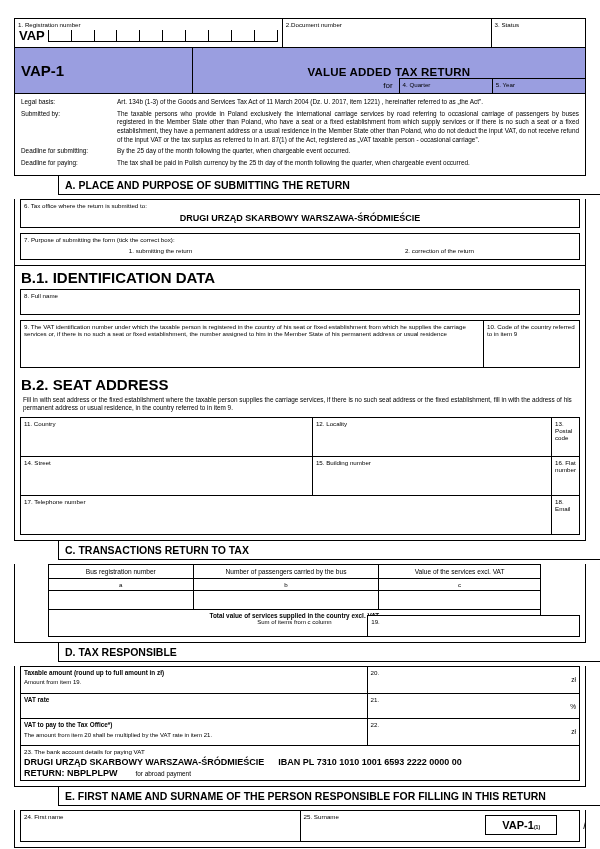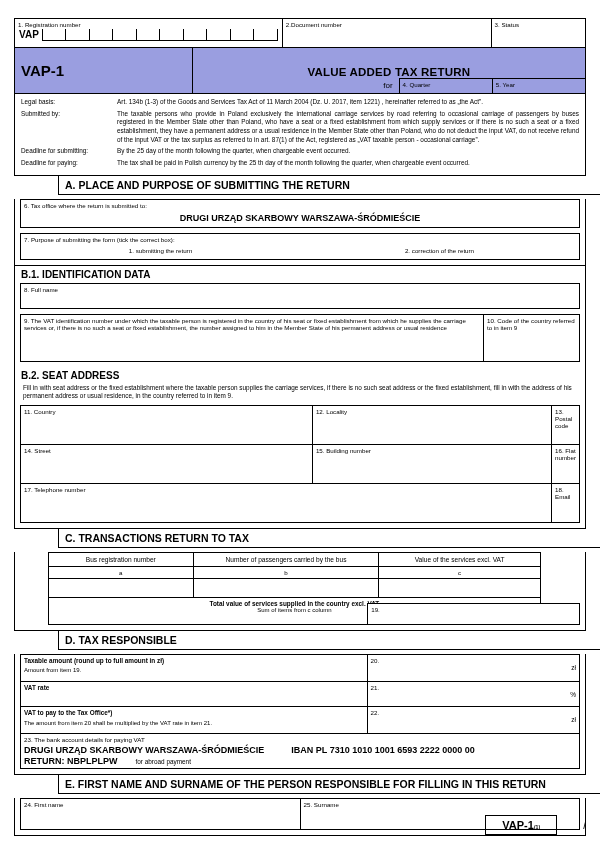"VAP" .vapword { font-size: 10px -> 13px }
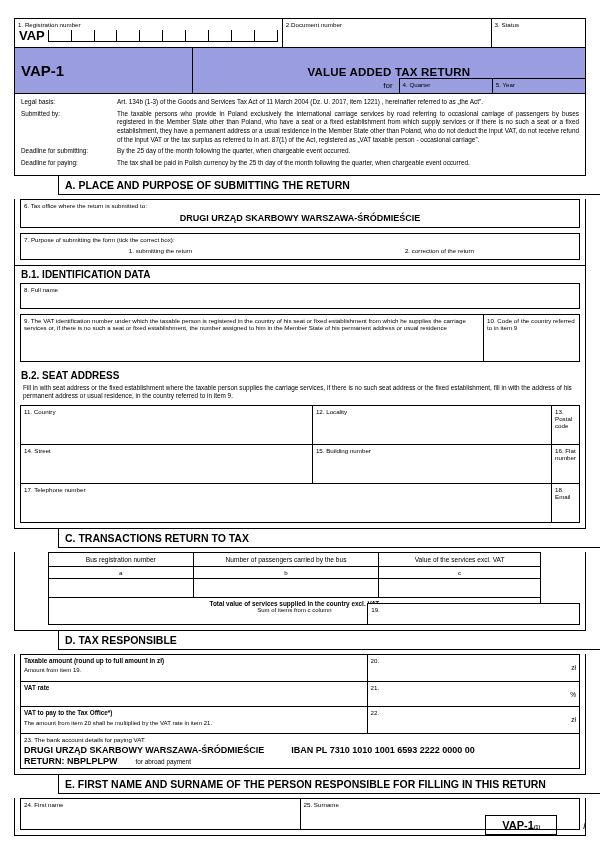"B.1. IDENTIFICATION DATA" .sub { font-size: 10px -> 15px }
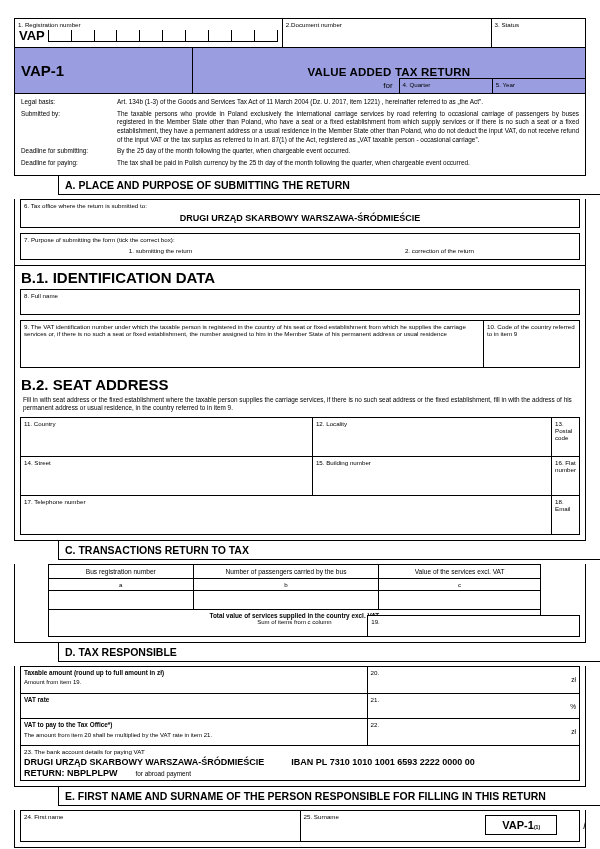"IBAN PL 7310 1010 1001" span.bank { margin-left: 27px -> 14px }
